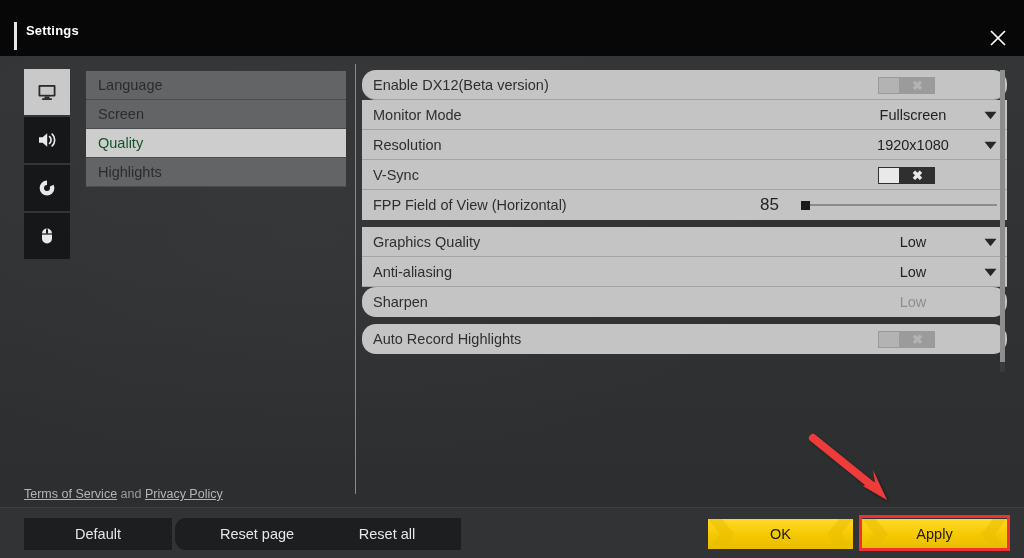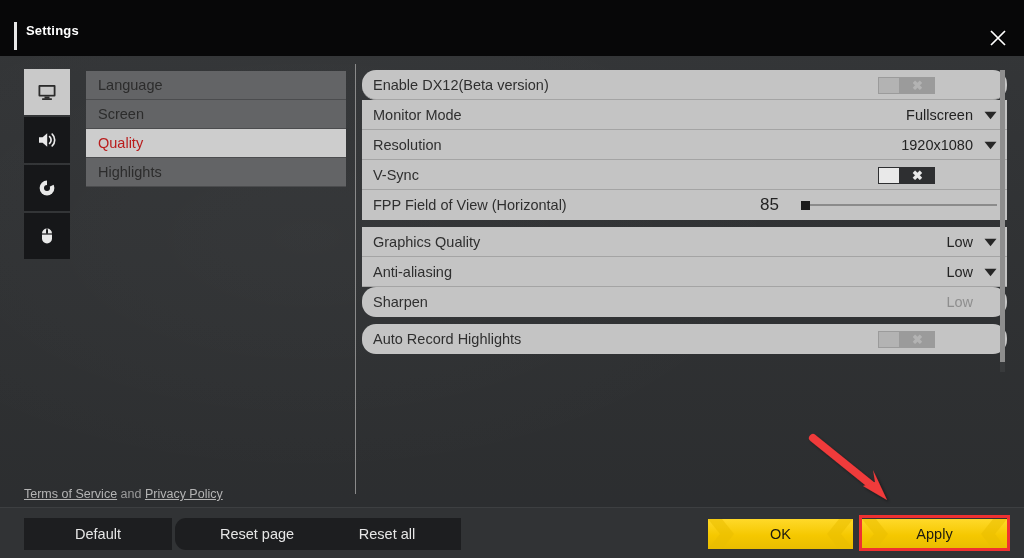"Fullscreen" .row-value { text-align: right -> center }
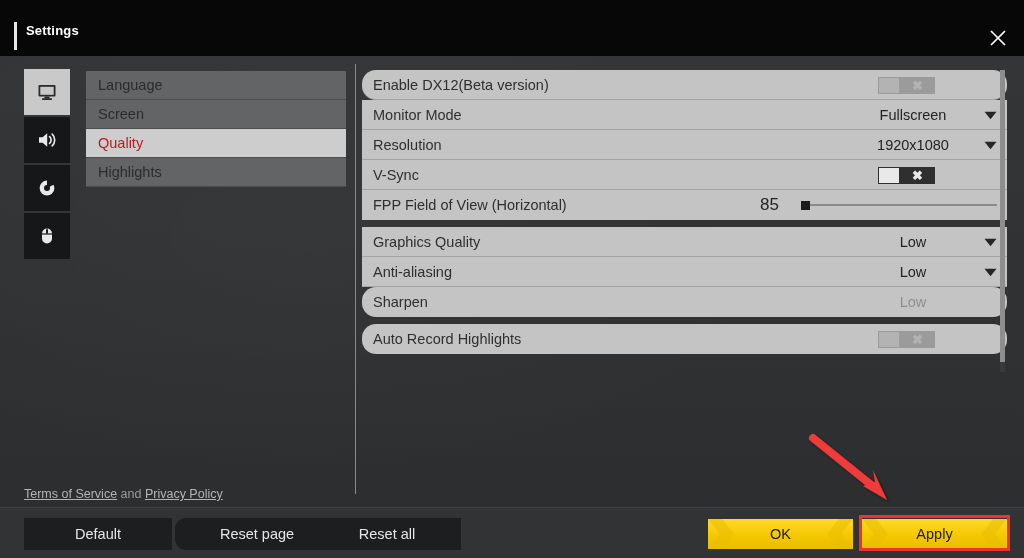"Quality" .cat-item.active { color: #b91c1c -> #14532d }
